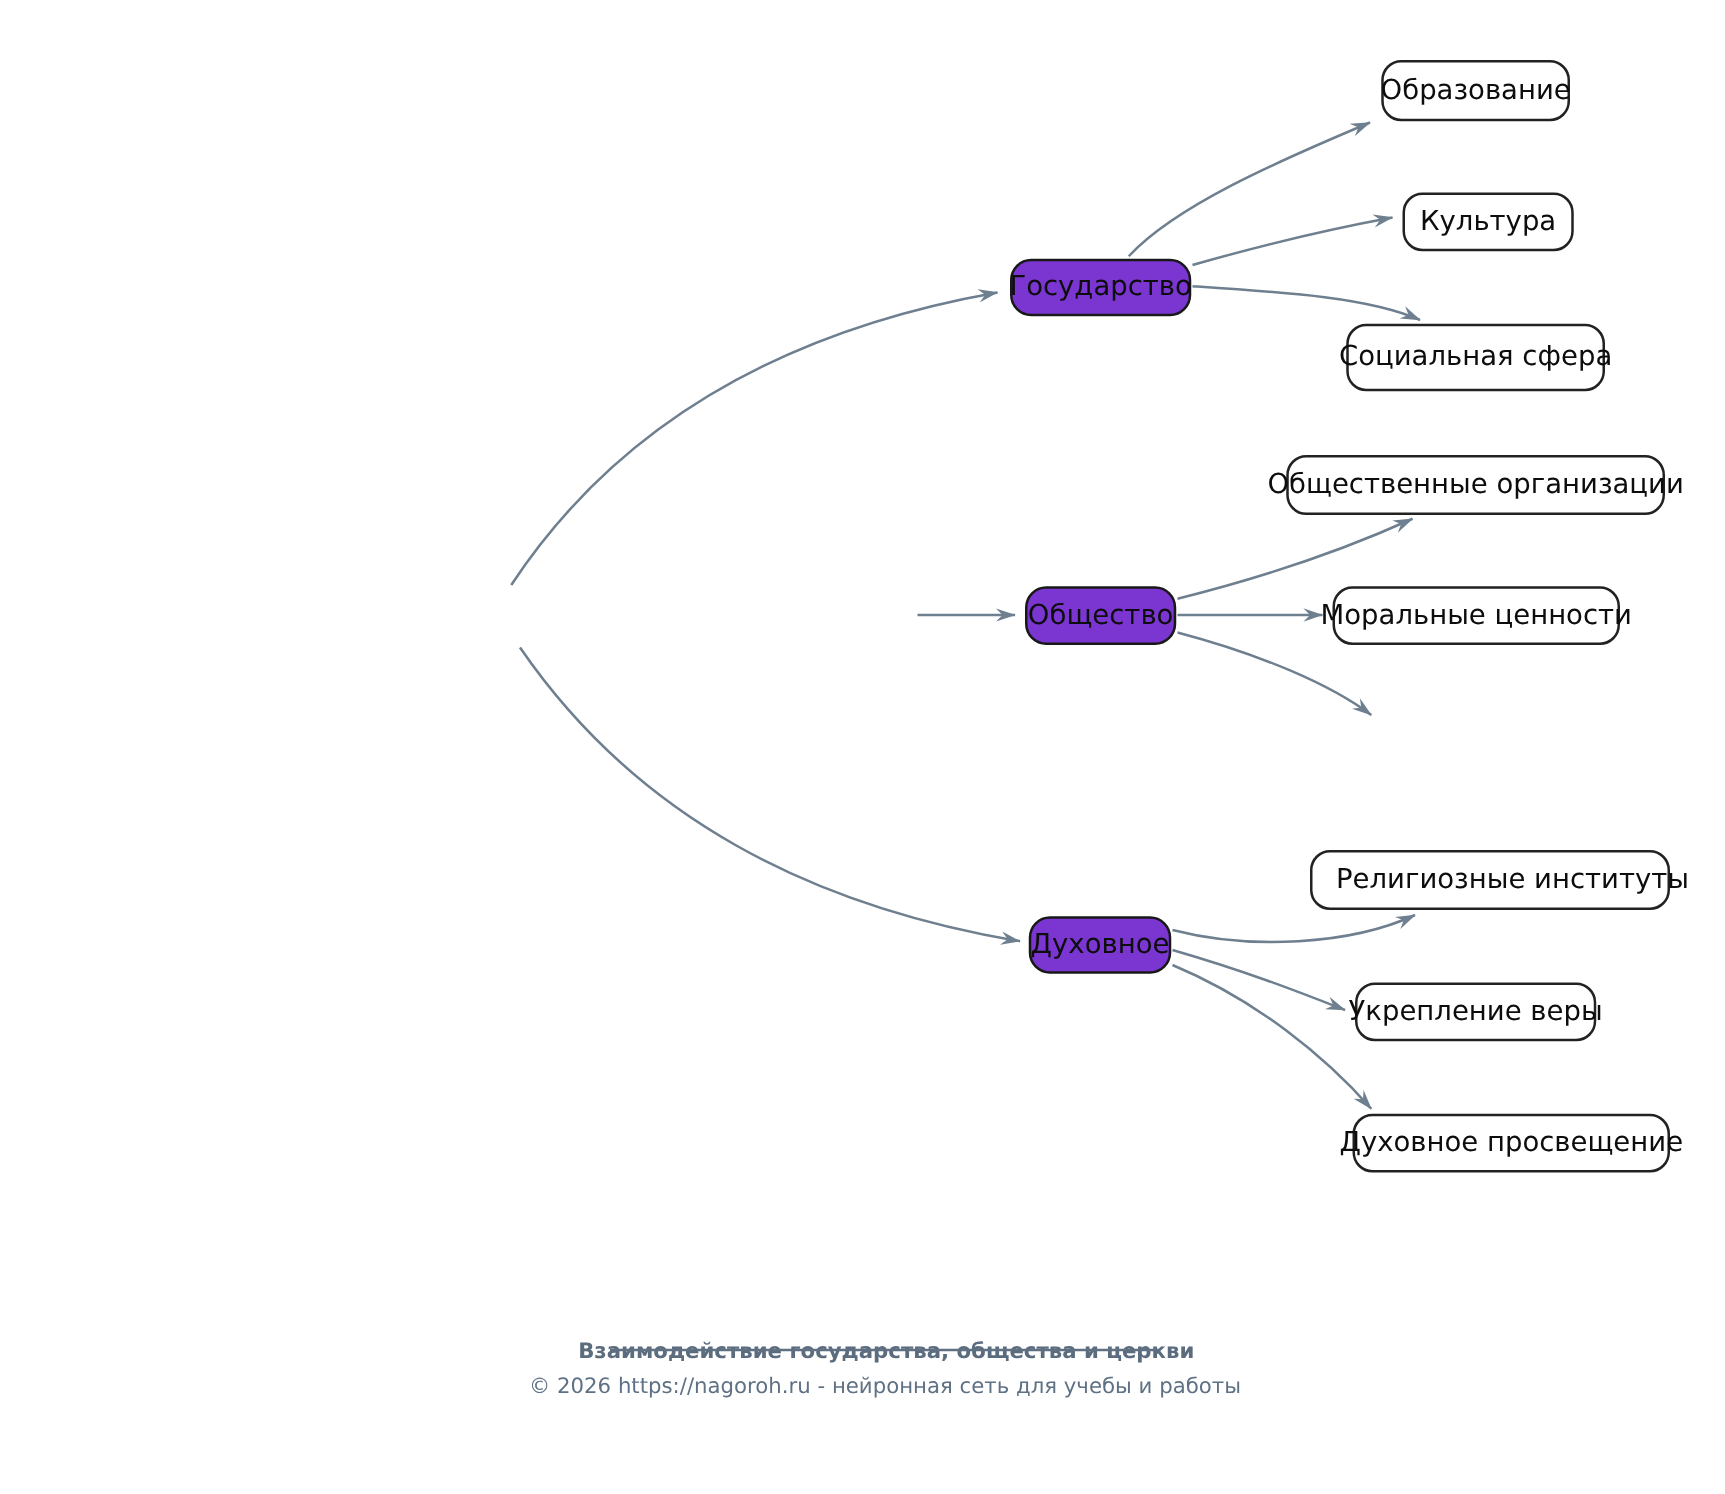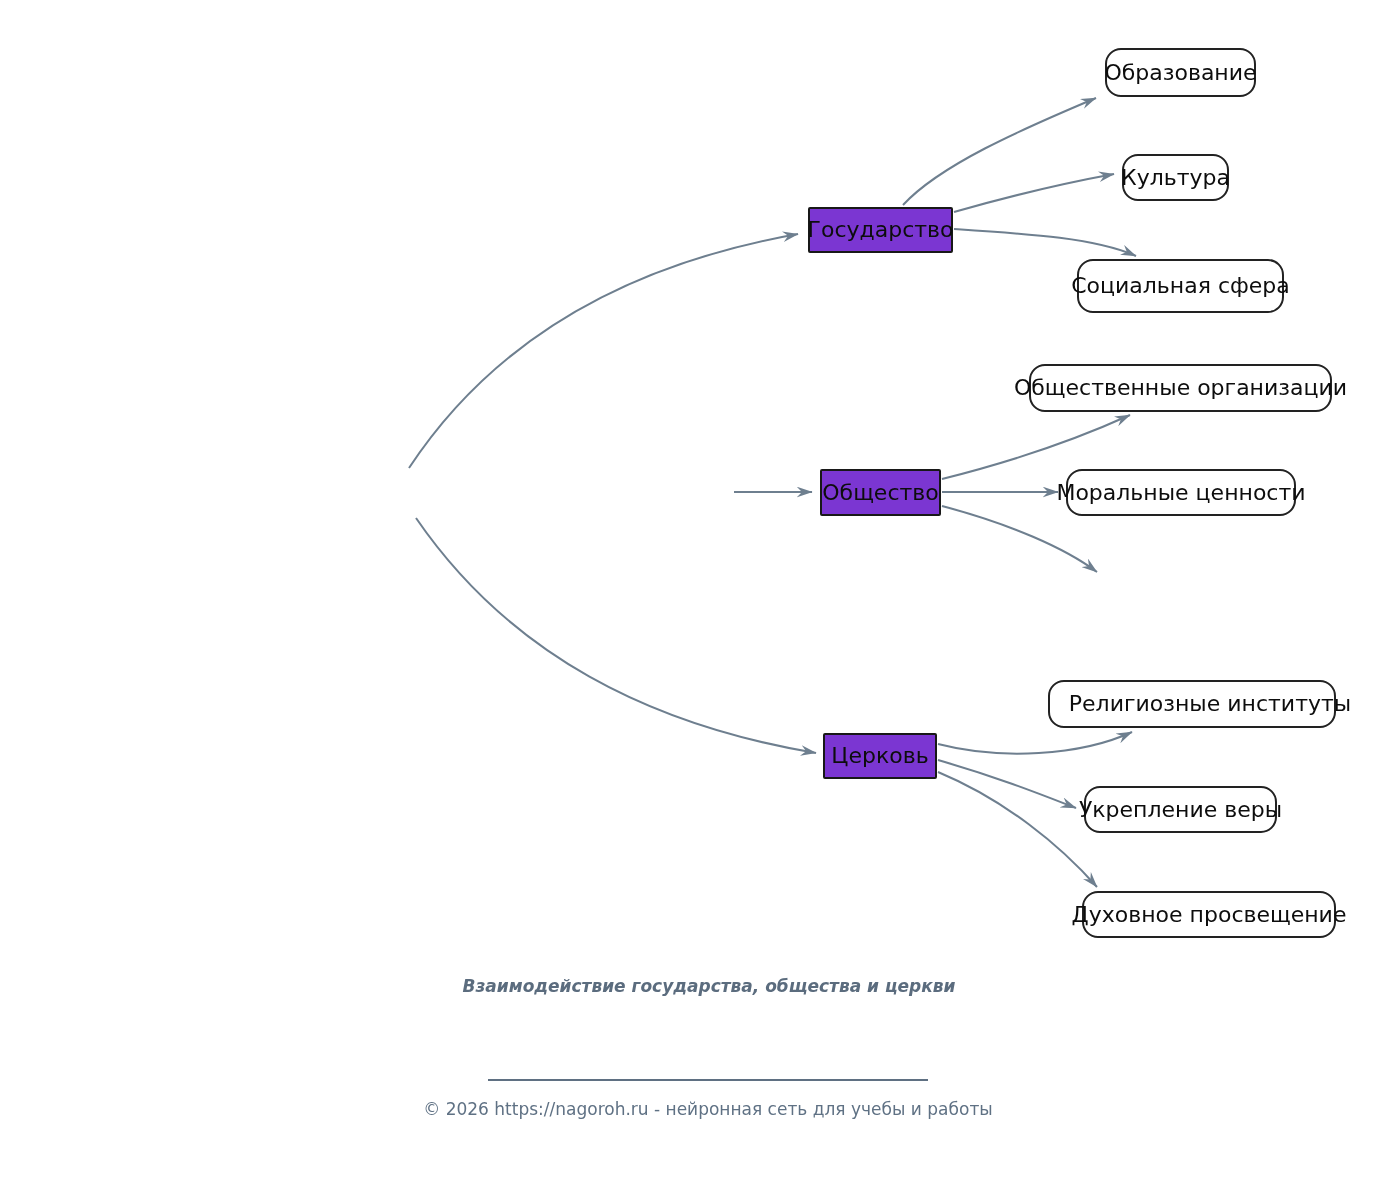"Культура" #n-kultura { width: 107px -> 137px }
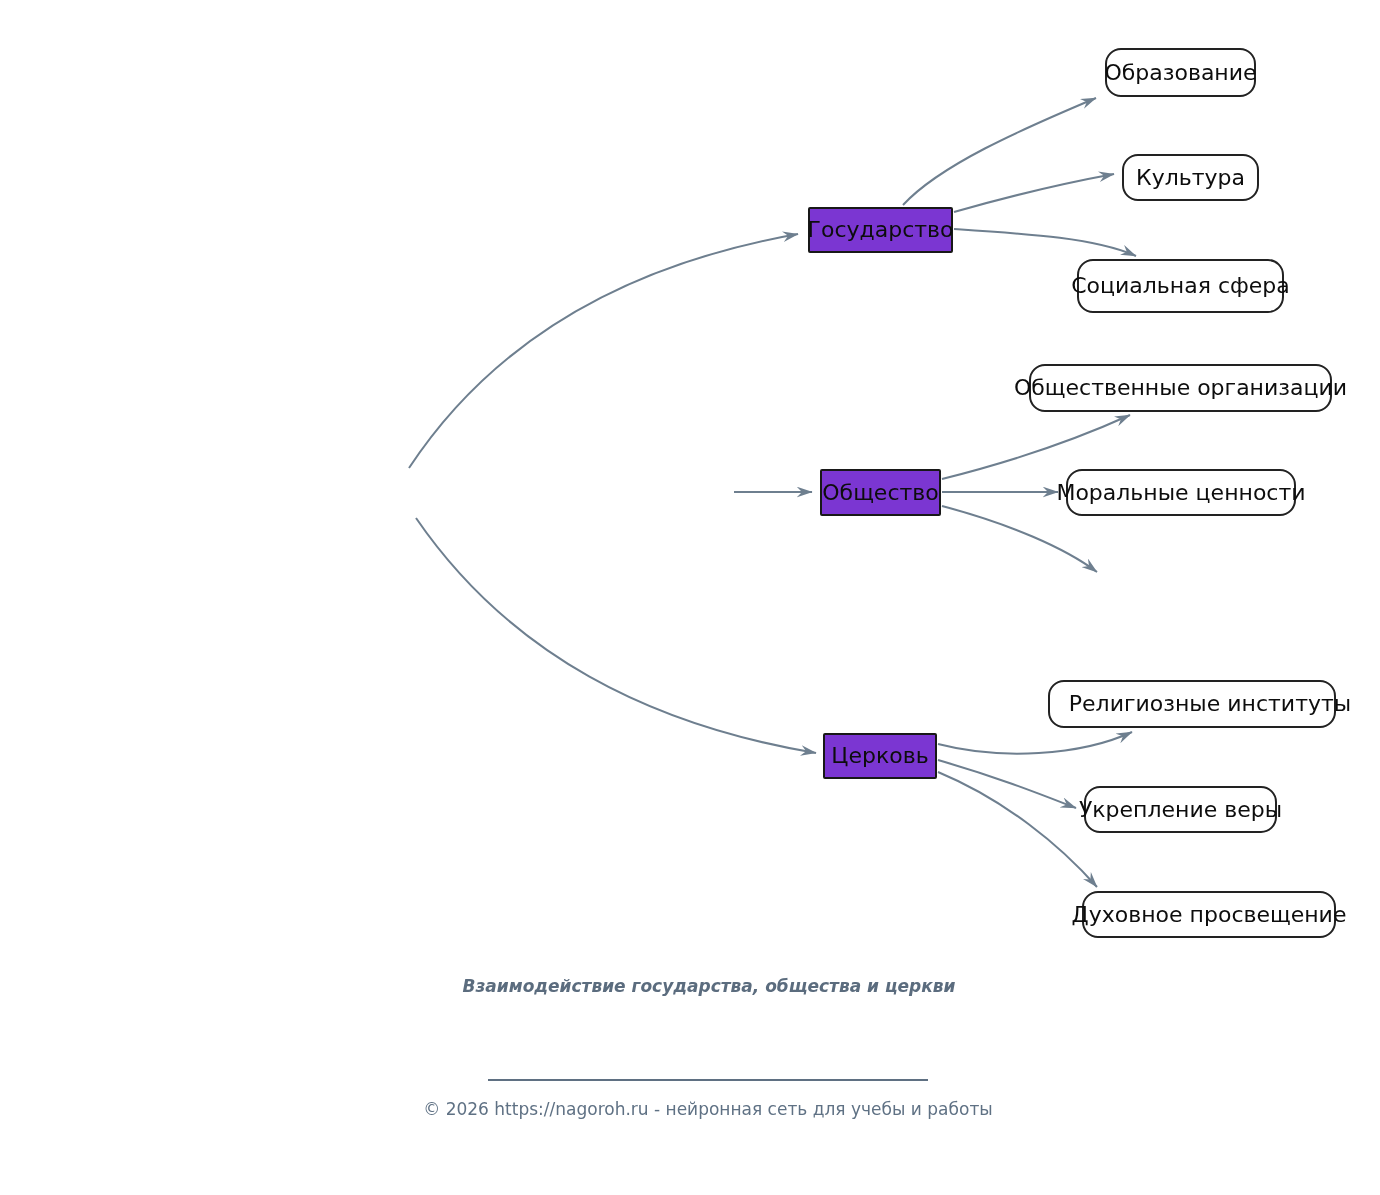"Государство" .node-branch { border-radius: 2px -> 17px }
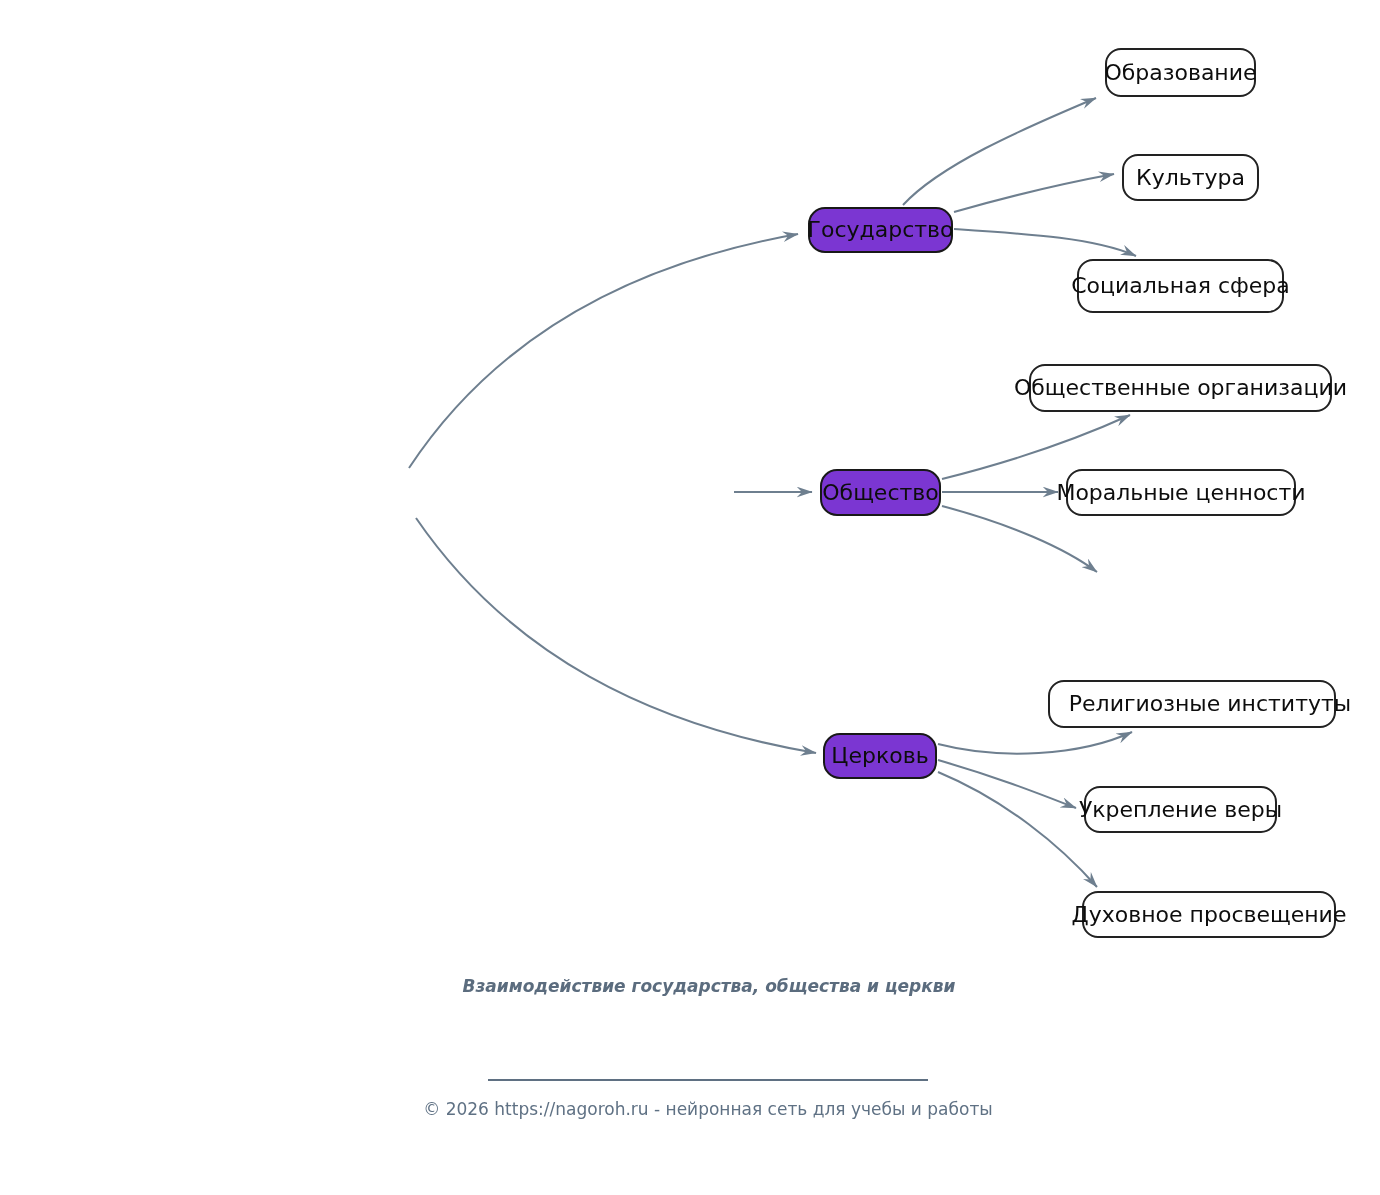"Церковь" div.node { text: Церковь -> Духовное }
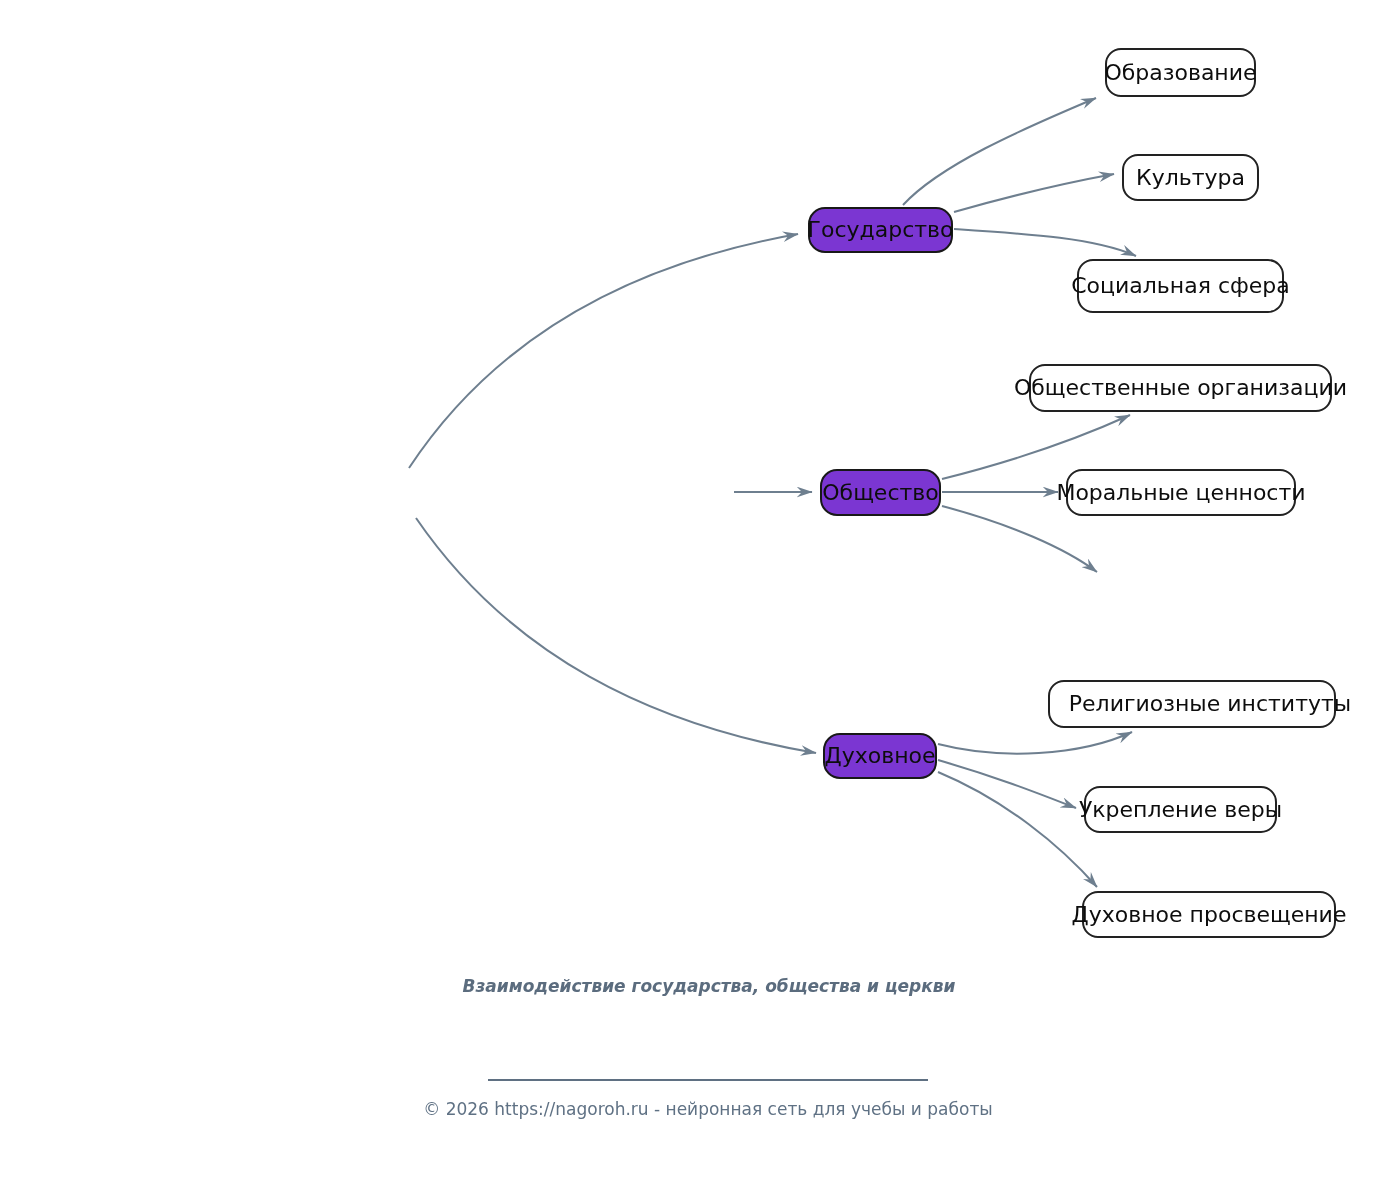"Взаимодействие государства, общества и" #footer-line1 { font-style: italic -> none; top: 976px -> 1071px }
